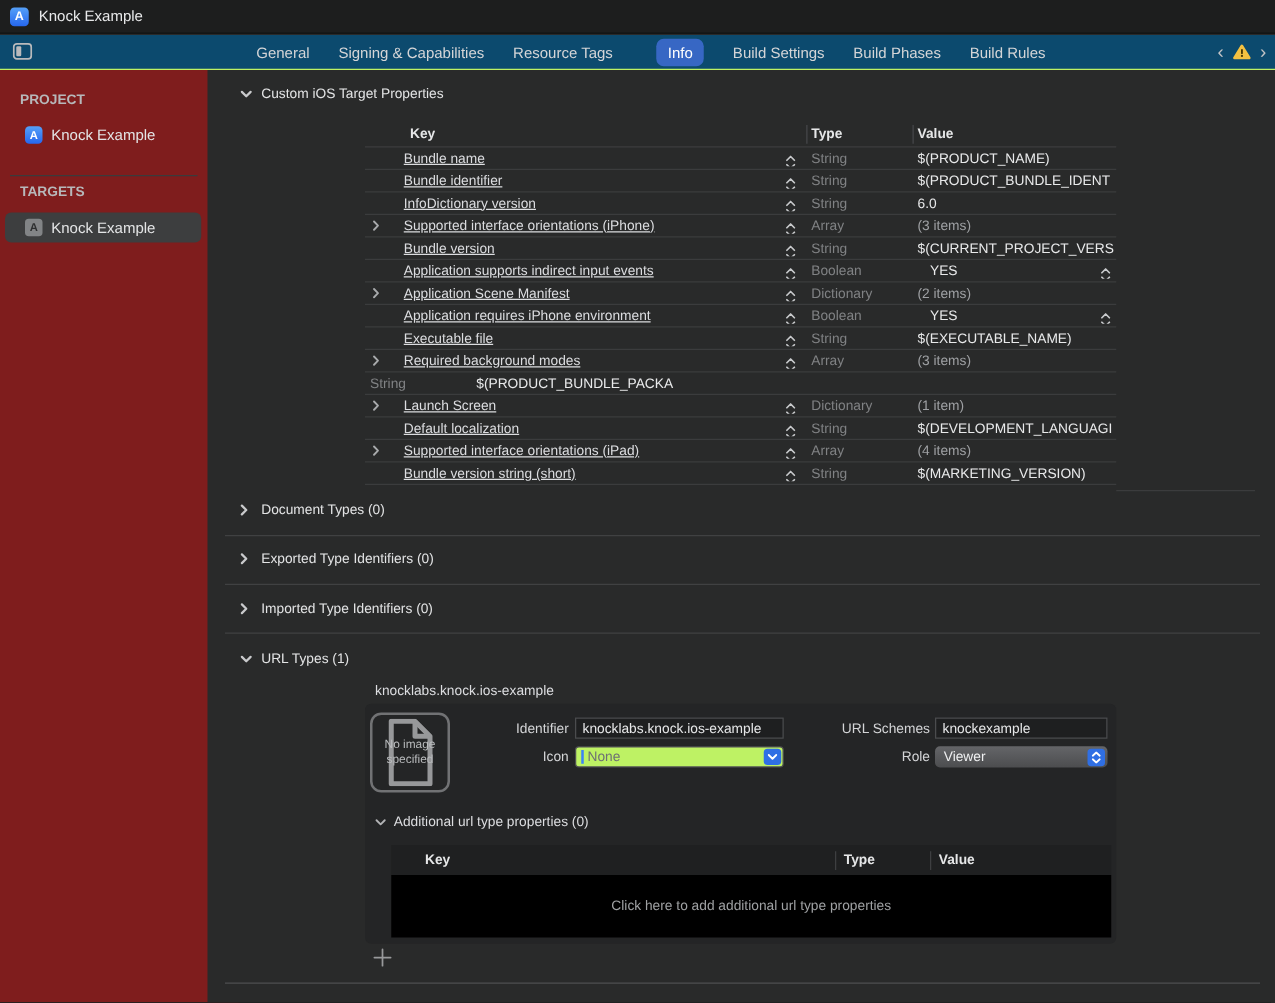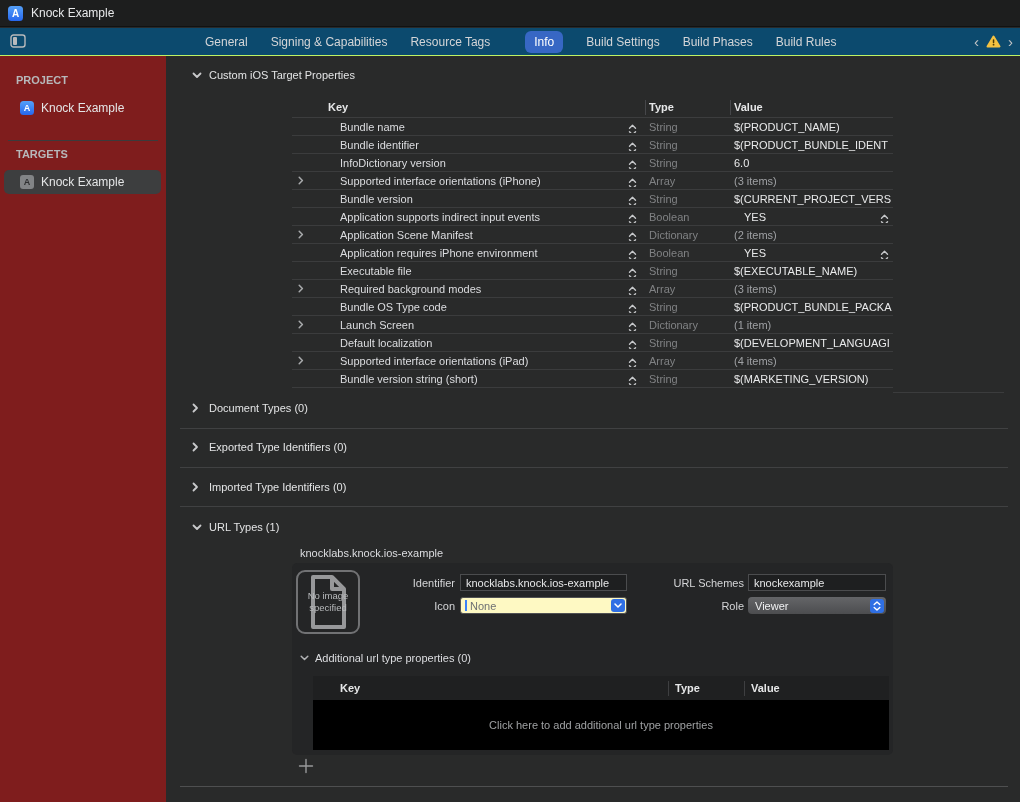"Bundle name" .prop-row .ktext { margin-left: 28px -> 11px; text-decoration: none -> underline }
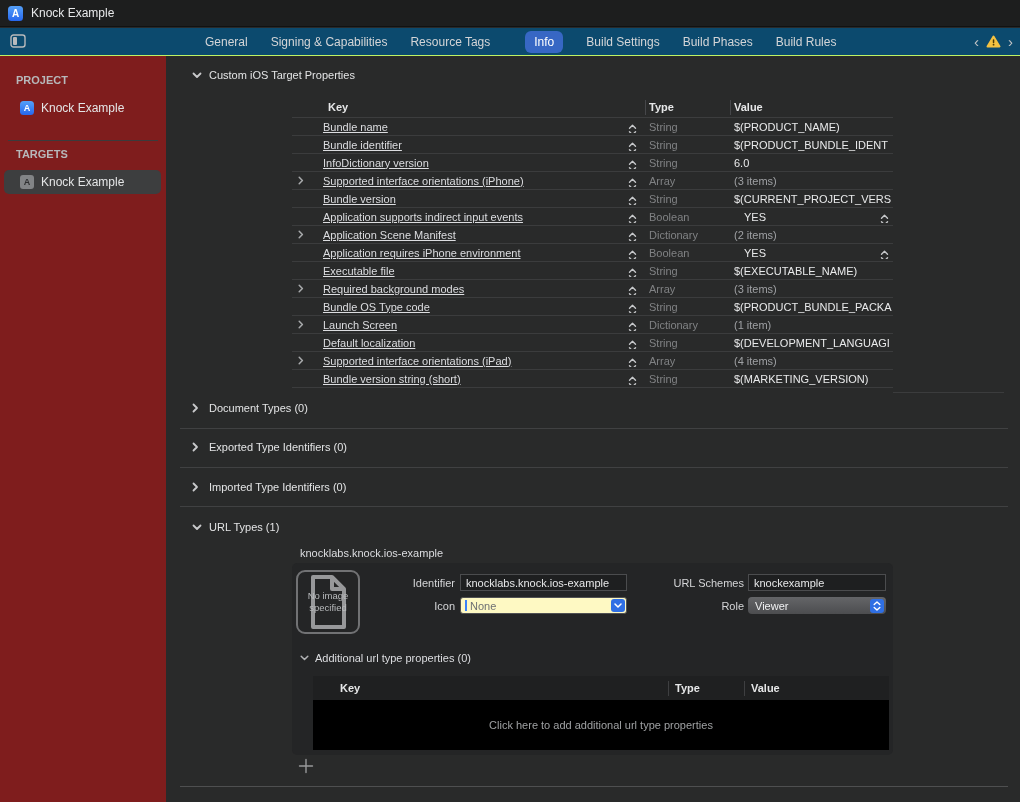"Bundle OS Type code" div.cell { html: <div> <span></span> <span>Bundle OS Type code</span> <span> <svg> <path></path> <path></path> </svg> </span> </div> -> none }
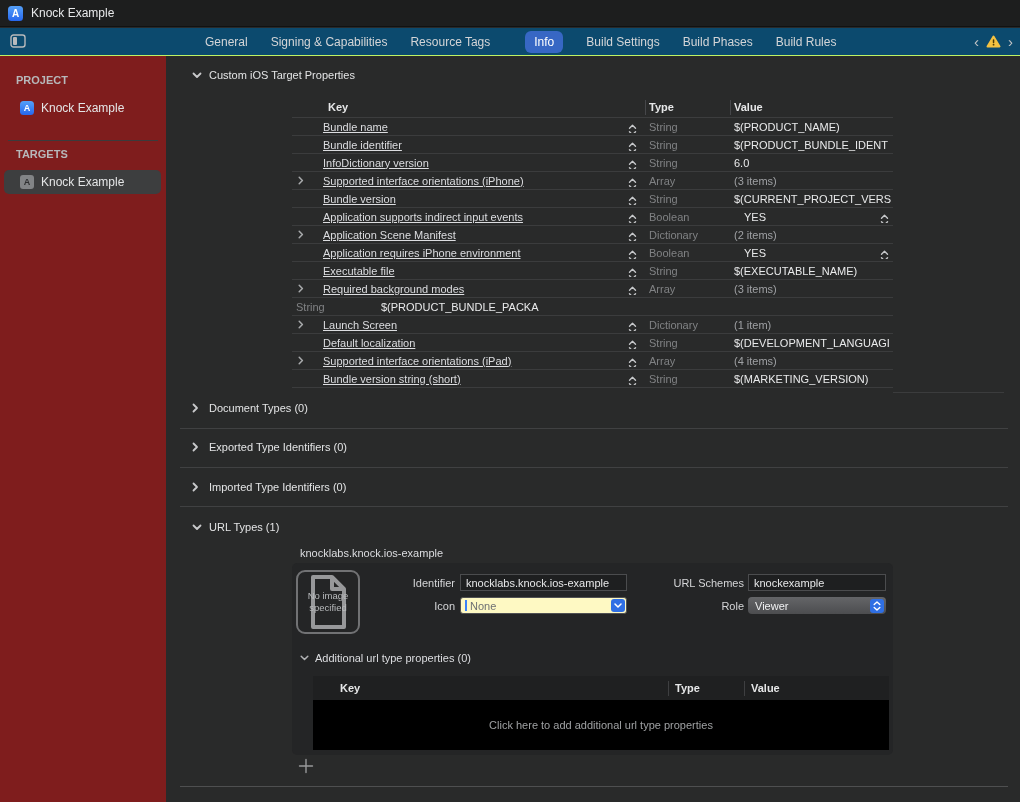"None" .combo { background: #fef9c3 -> #bef264 }
